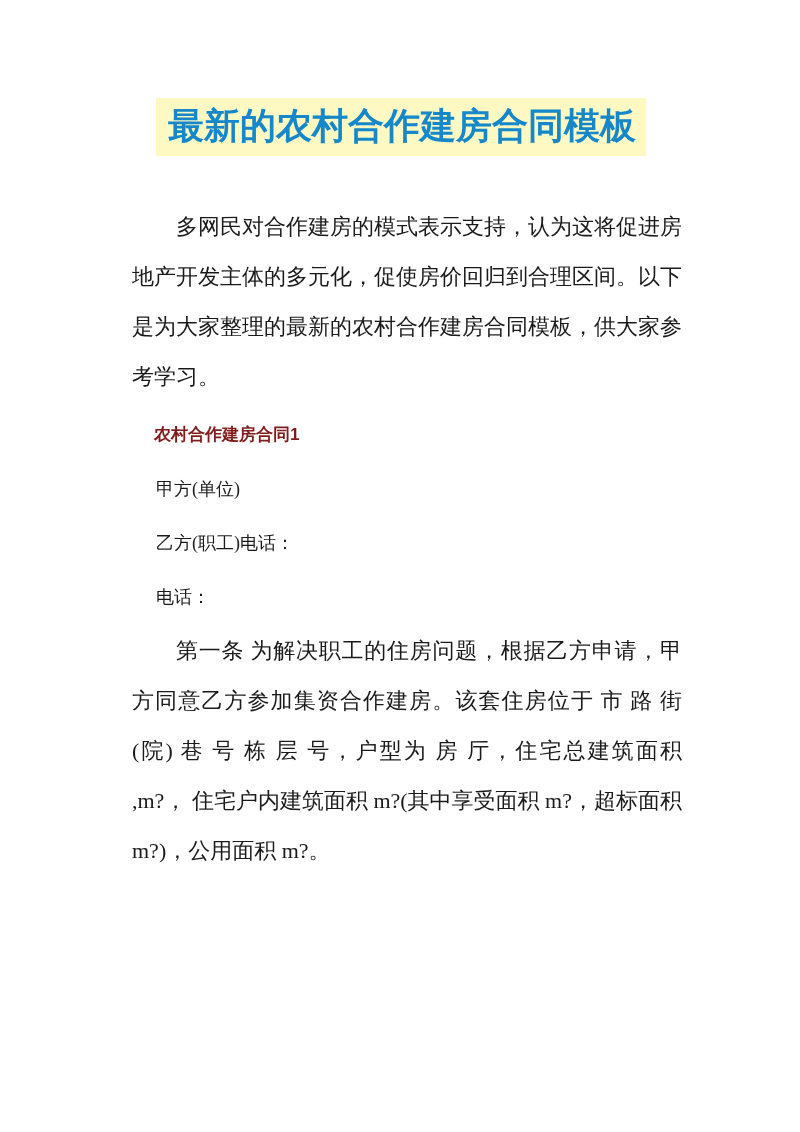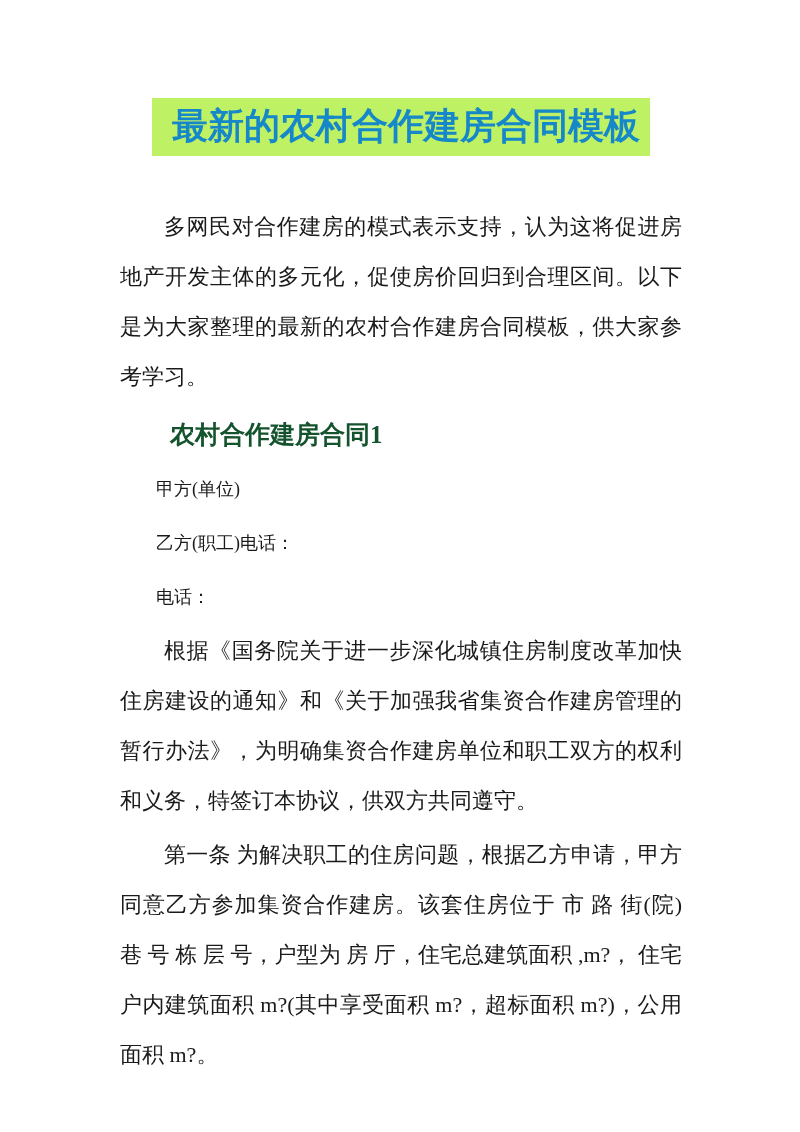"最新的农村合作建房合同模板" .doc-title .hl { background: #bef264 -> #fef9c3; padding: 2px 10px 4px 20px -> 2px 10px 4px 12px }
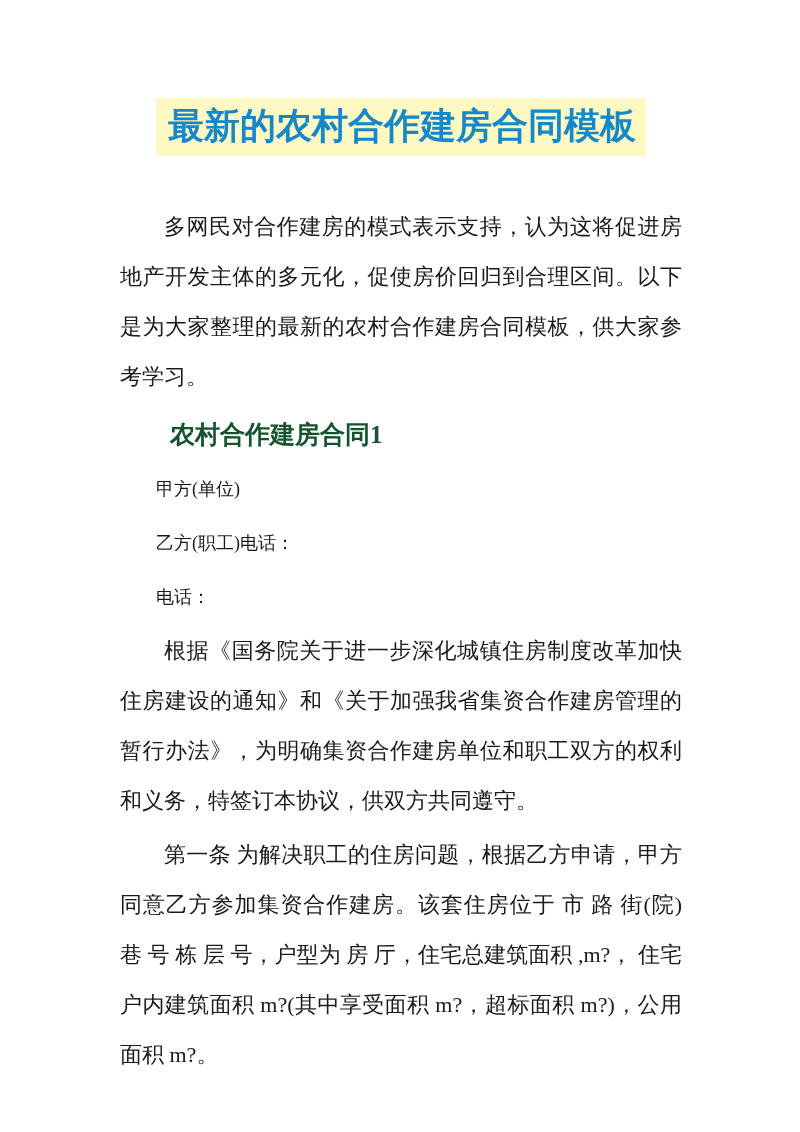"多网民对合作建房的模式表示支持，认为这将促进房地产开发主体的多元化，促使房价回归" p.body { margin: 4px 0 0 0 -> 4px 0 0 12px }
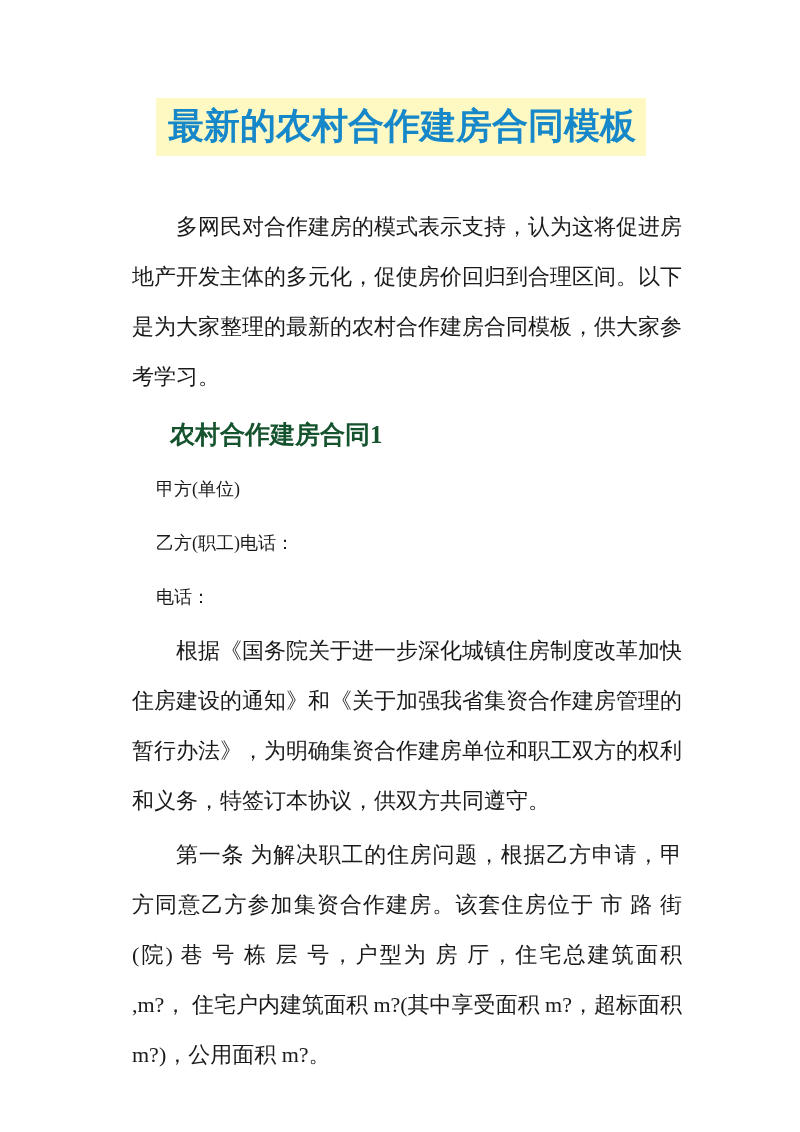"农村合作建房合同1" h2.section-heading { color: #14532d -> #7f1d1d; font-family: Liberation Serif, serif -> Liberation Sans, sans-serif; font-size: 25px -> 17px }
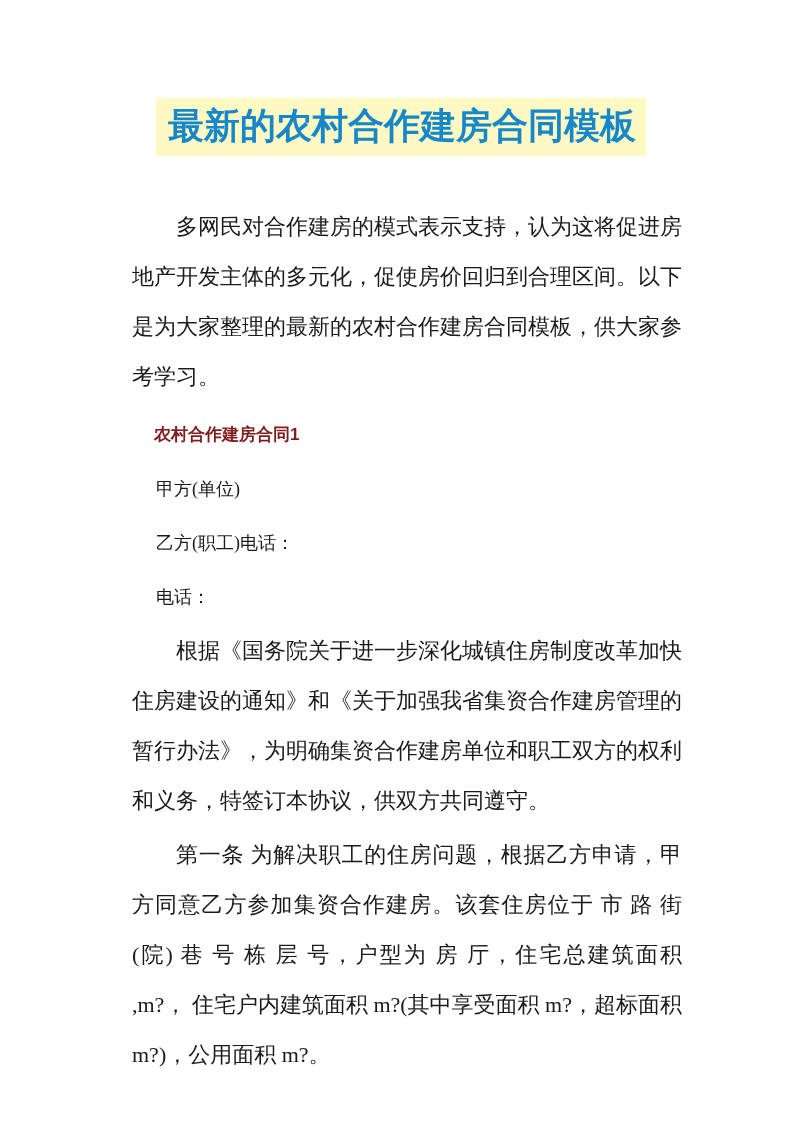"根据《国务院关于进一步深化城镇住房制度改革加快住房建设的通知》和《关于加强我省集" p.body { html: <p>根据《国务院关于进一步深化城镇住房制度改革加快住房建设的通知》和《关于加强我省集资合作建房管理的暂行办法》，为明确集资合作建房单位和职工双方的权利和义务，特签订本协议，供双方共同遵守。</p> -> none }
